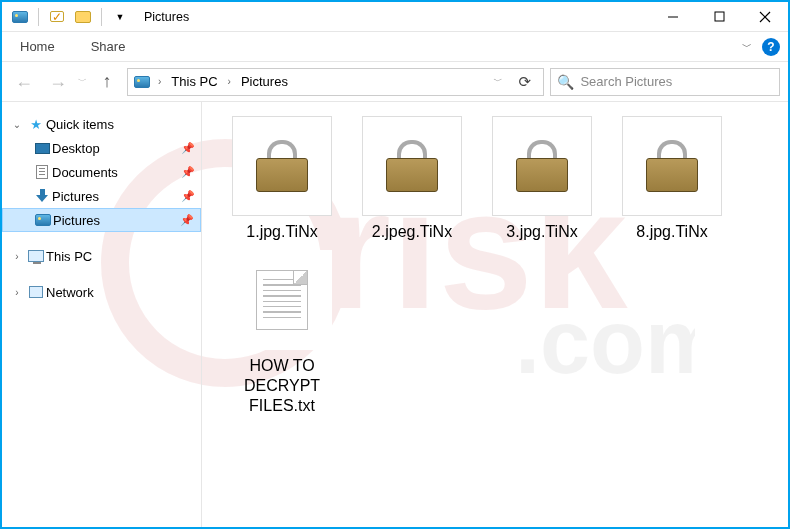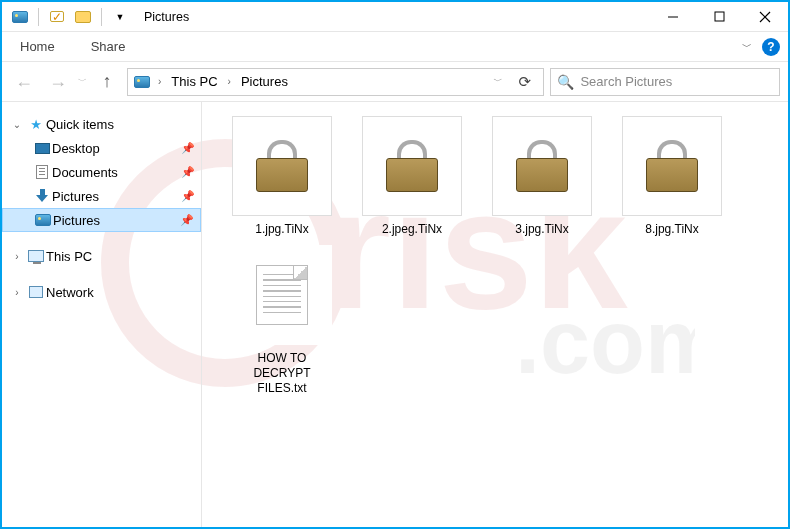"1.jpg.TiNx" .file-name { font-size: 12px -> 16px }
